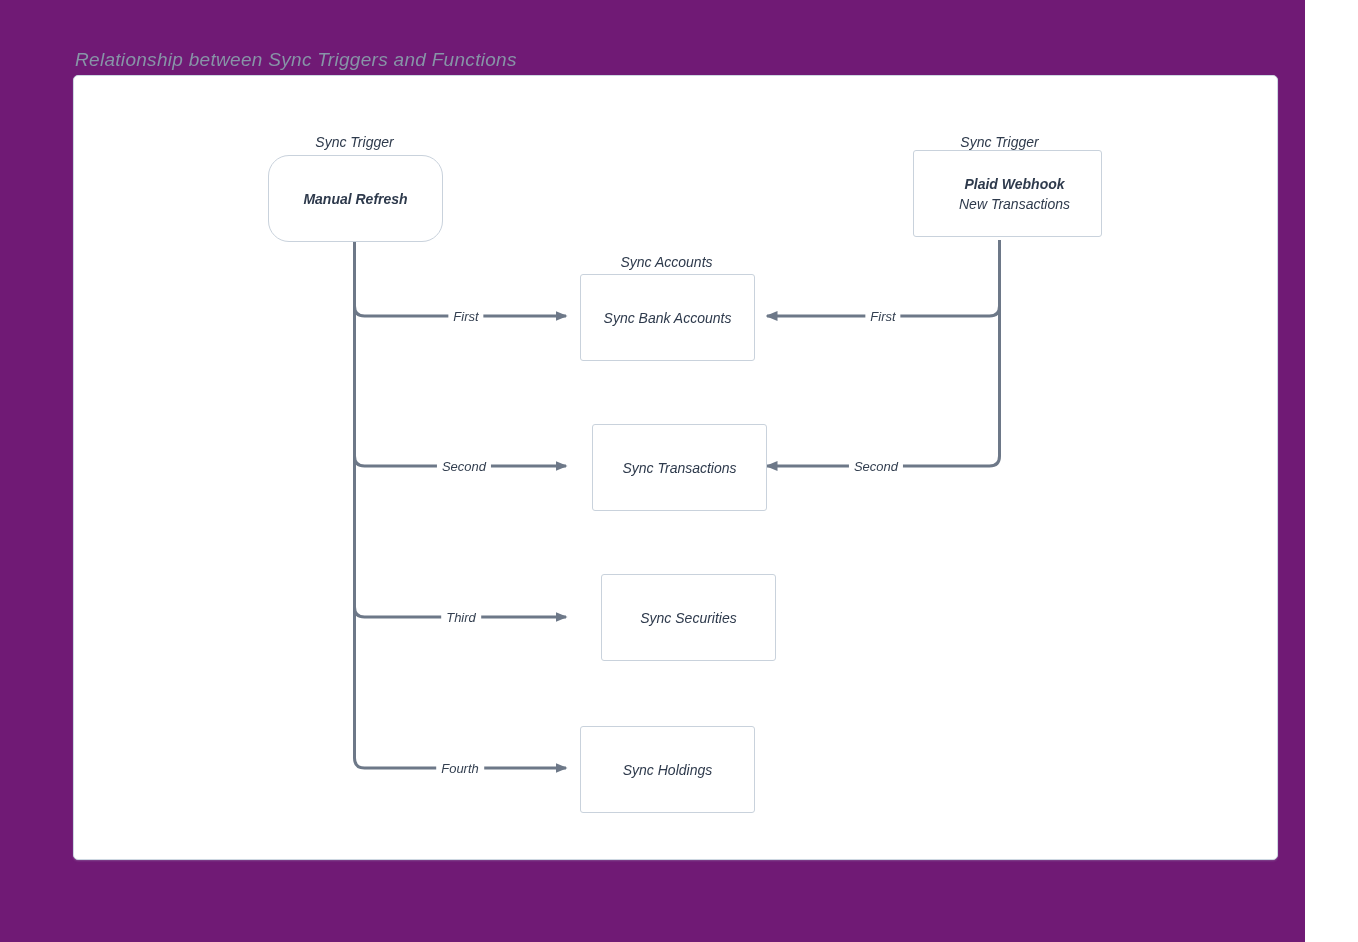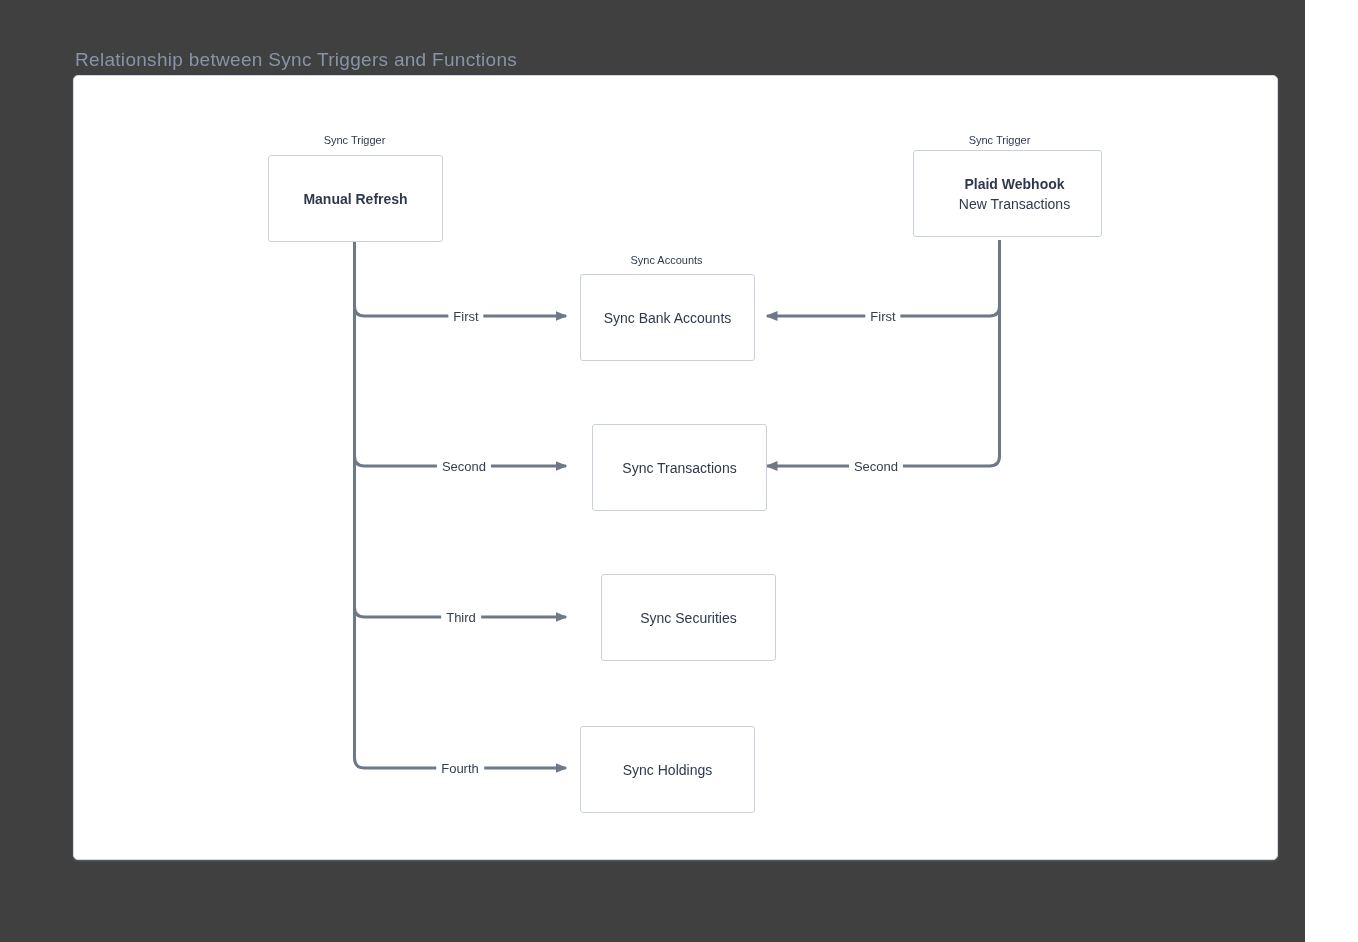"Relationship between Sync Triggers and" .page { background: #404040 -> #701a75; font-style: none -> italic }
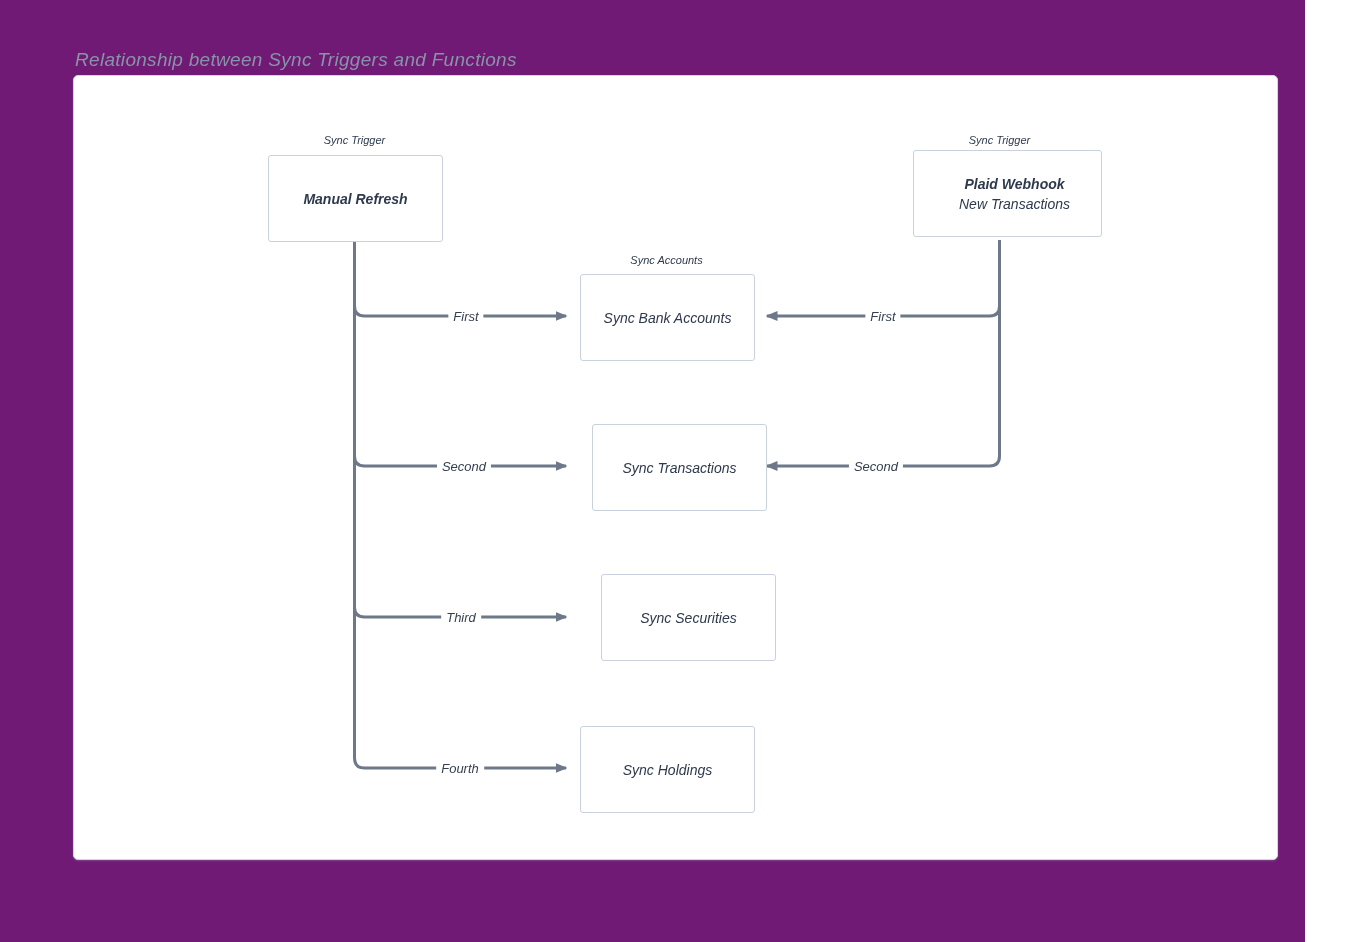"Sync Trigger" .group-label { font-size: 11px -> 14px }
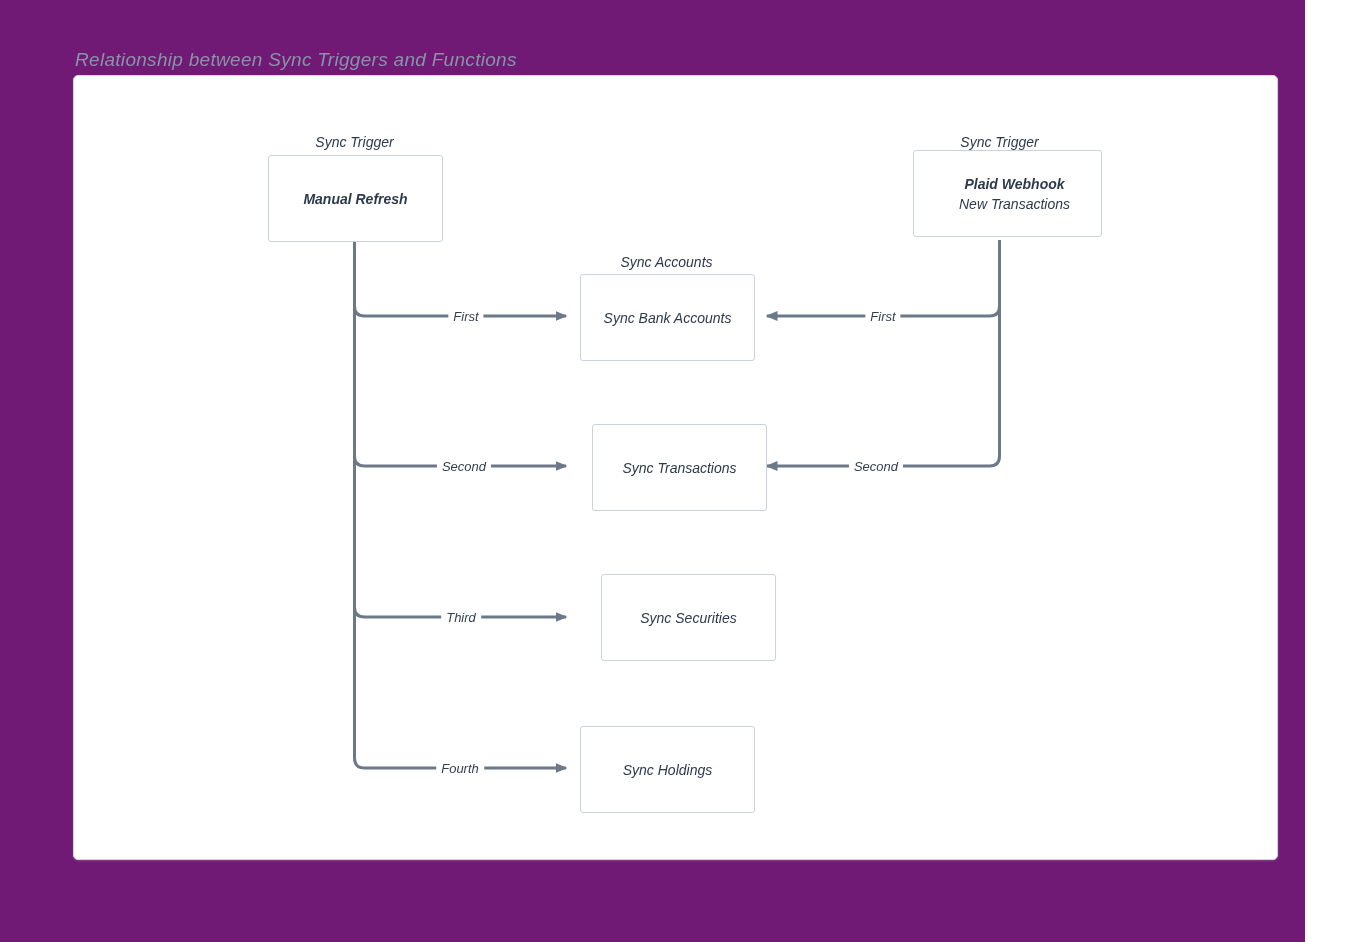"Manual Refresh" div.node { border-radius: none -> 21px }
